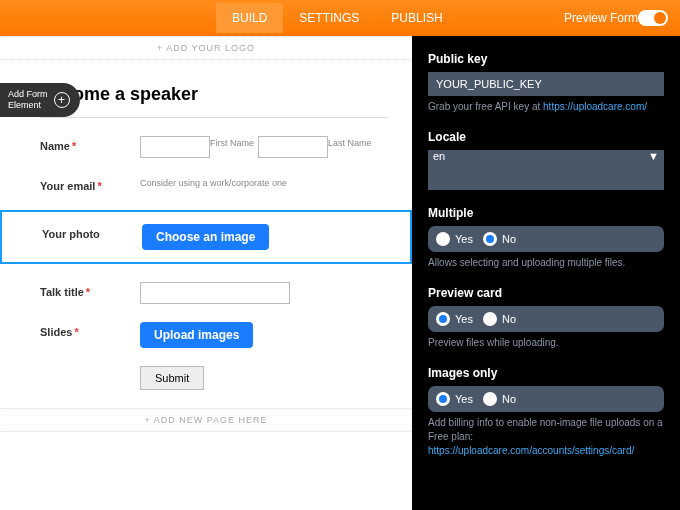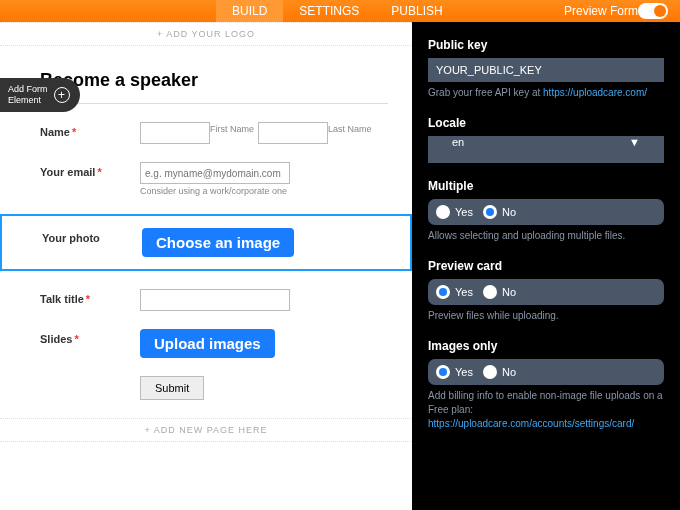"BUILD" .topbar { height: 22px -> 36px }
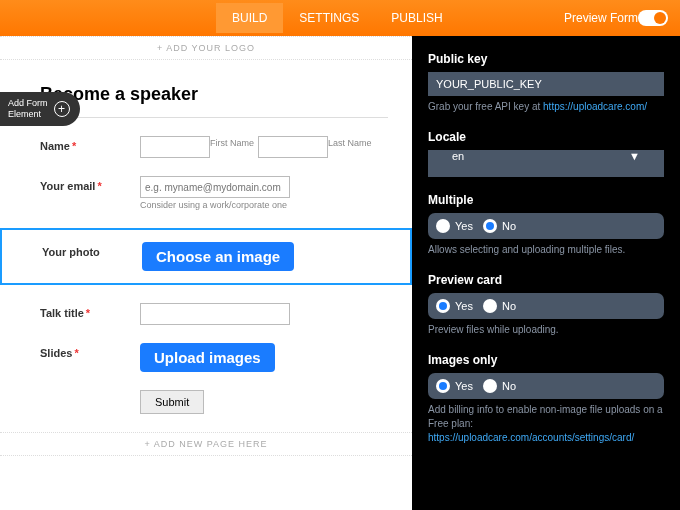"Add Form" .addel { top: 56px -> 47px }
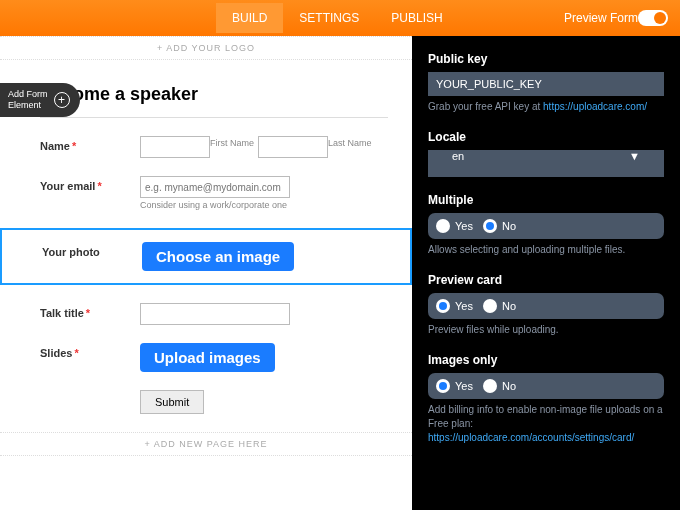"en" .sel2 { height: 27px -> 40px; padding: 0 24px -> 0 5px }
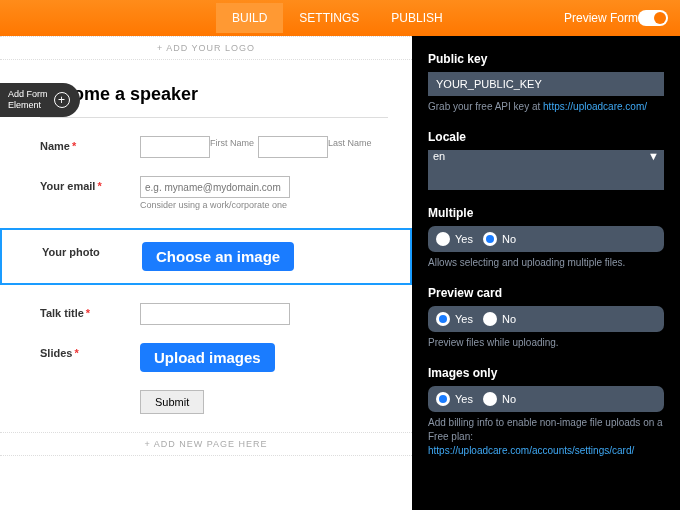"e.g. myname@mydomain.com" input.inp { html: <input> -> none }
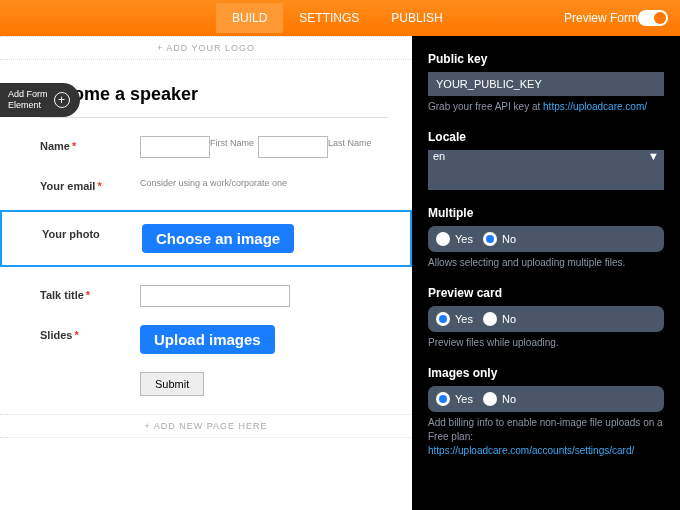"Choose an image" .btn { font-size: 15px -> 12px }
